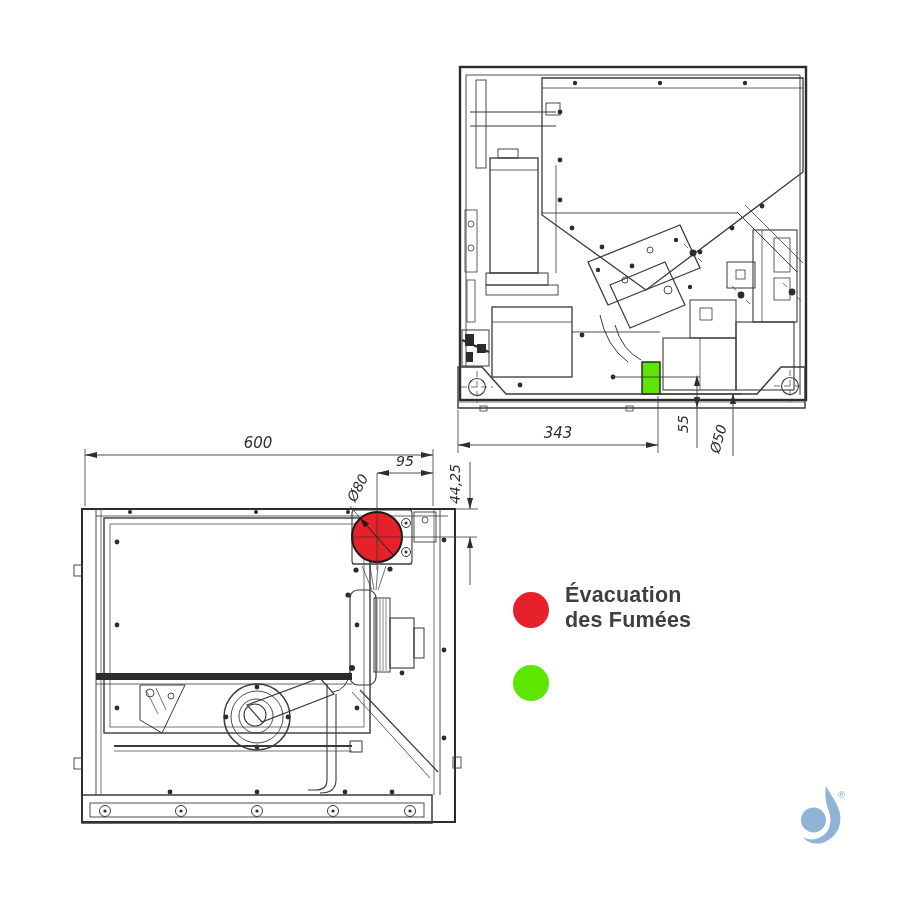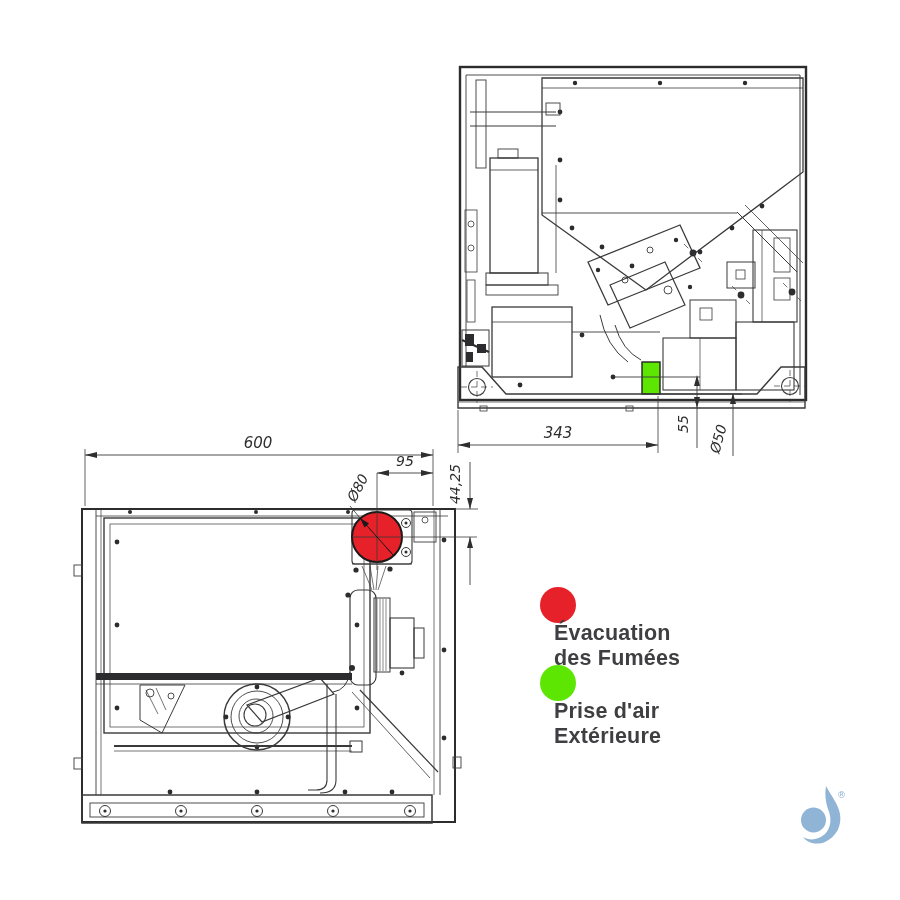"Évacuation" .legend-item { align-items: flex-start -> center; flex-direction: column -> none; left: 539px -> 512px }
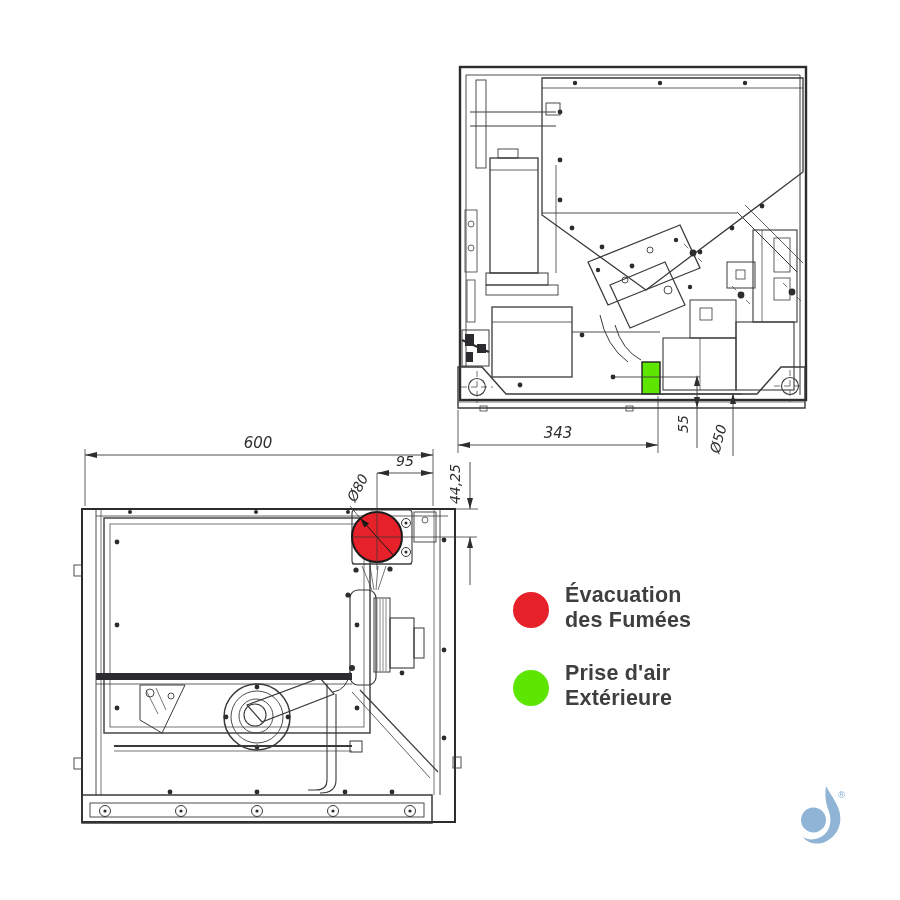"Prise d'air" div.legend-text { html: <div> <div>Prise d'air</div> <div>Extérieure</div> </div> -> none }
